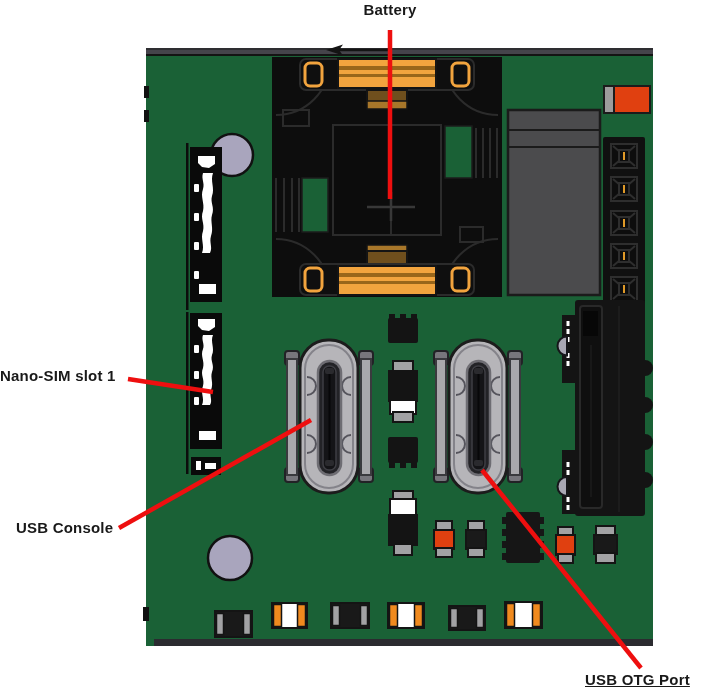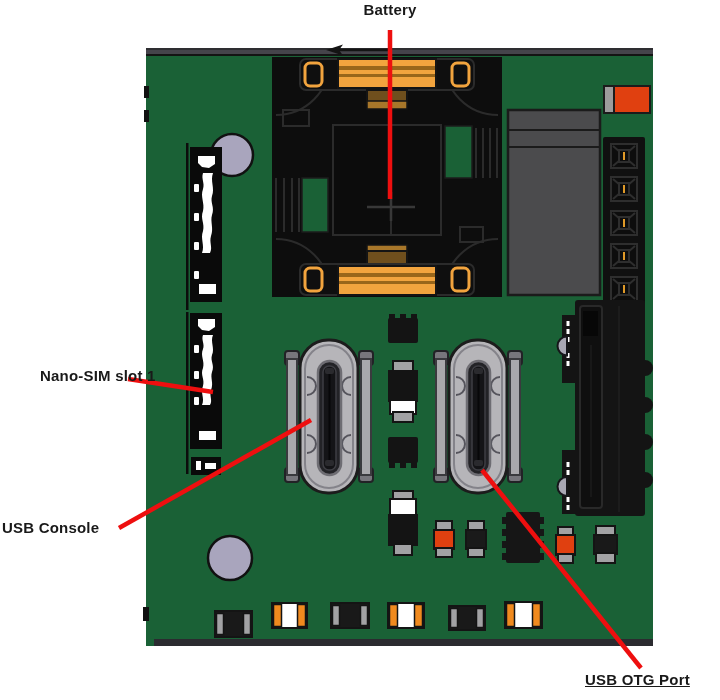"Nano-SIM slot 1" .label-sim { margin-left: 40px -> none }
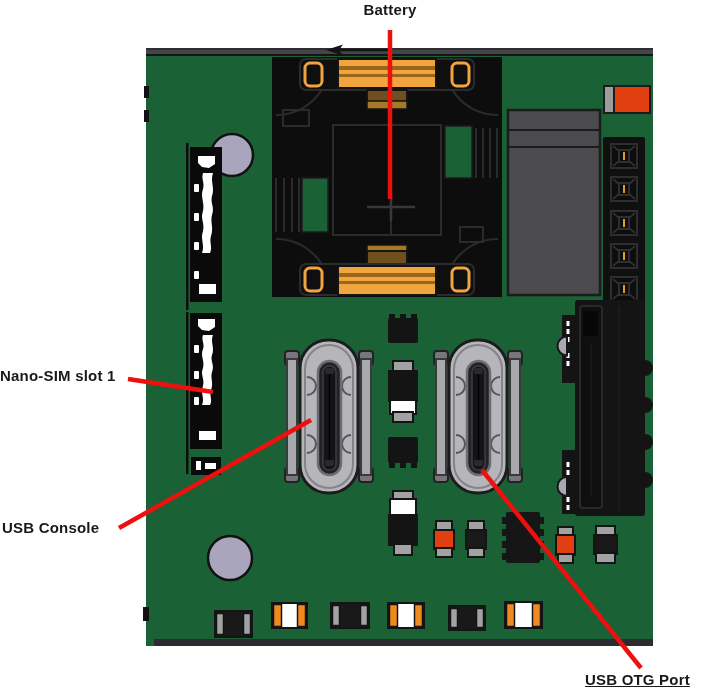"USB Console" .label-console { left: 2px -> 16px }
